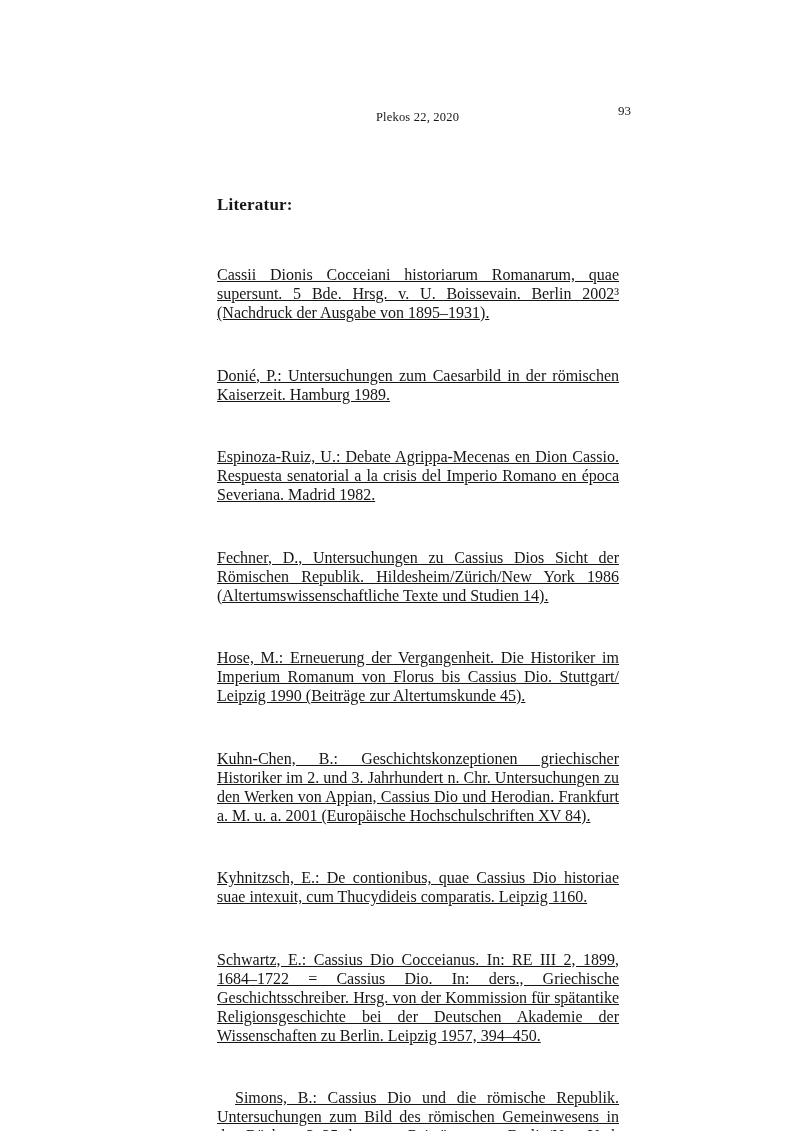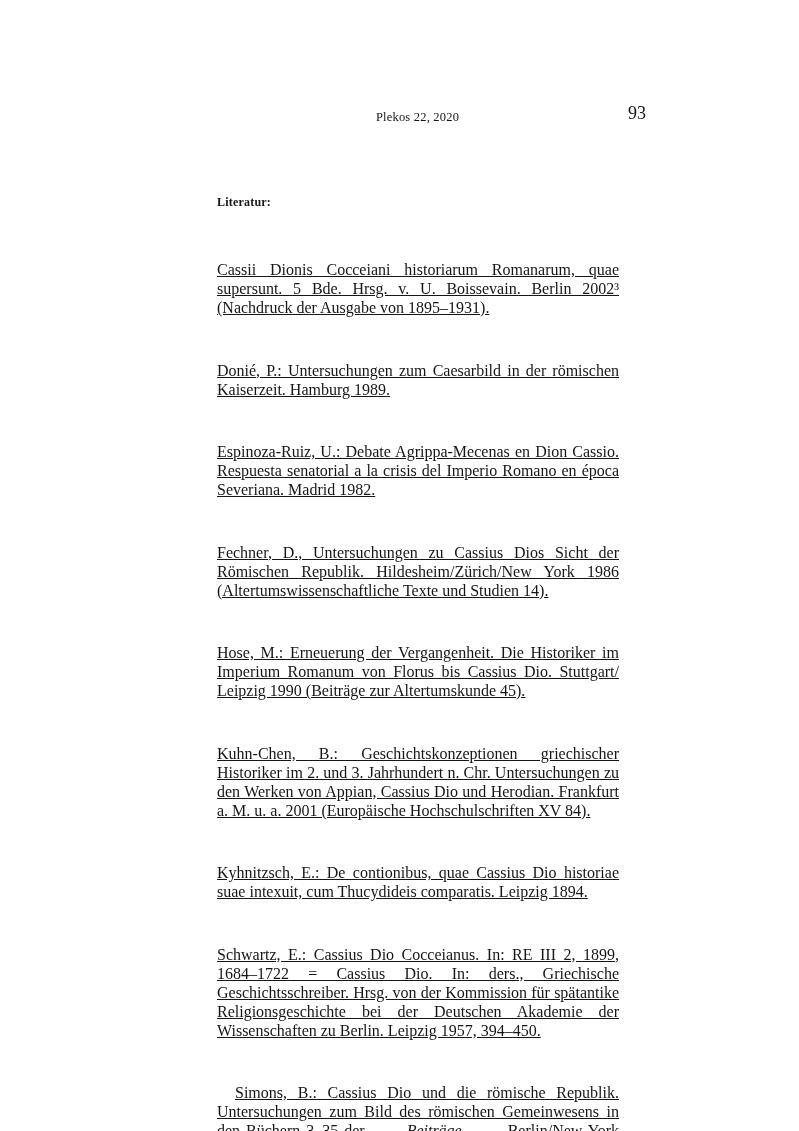"93" .page-number { font-size: 18px -> 13px; right: 153px -> 168px }
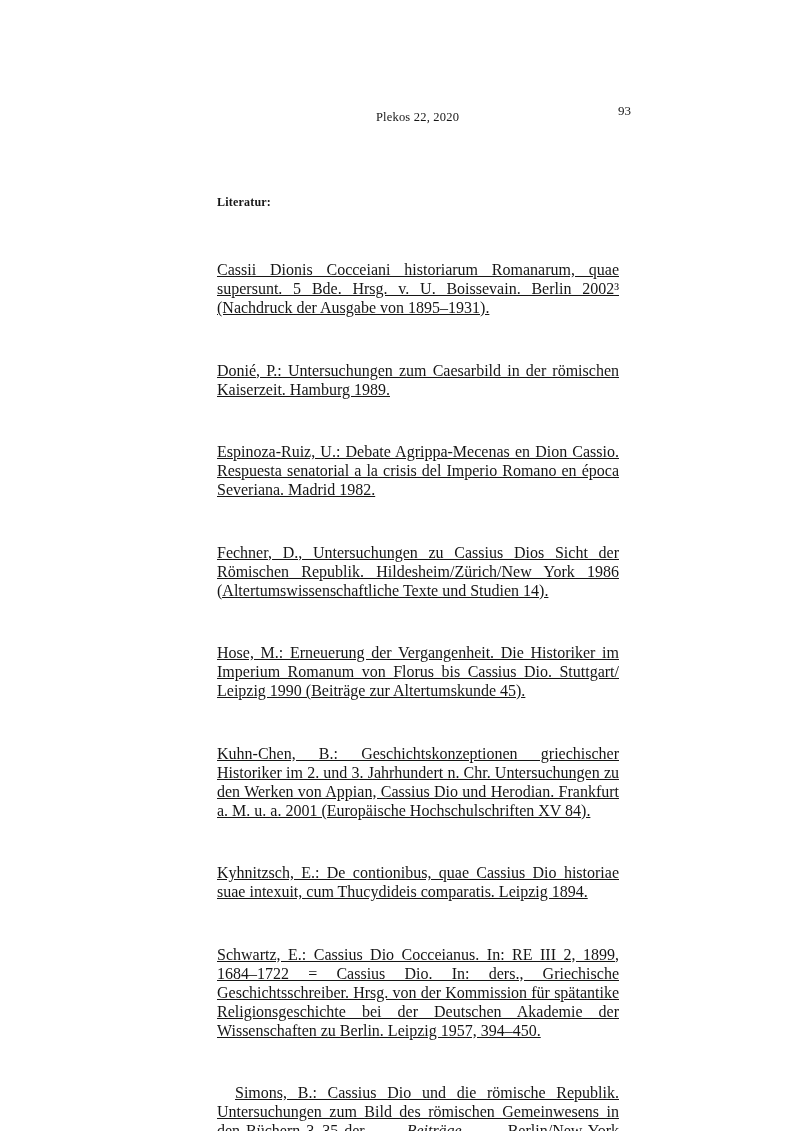"Literatur:" .heading { font-size: 12px -> 17px }
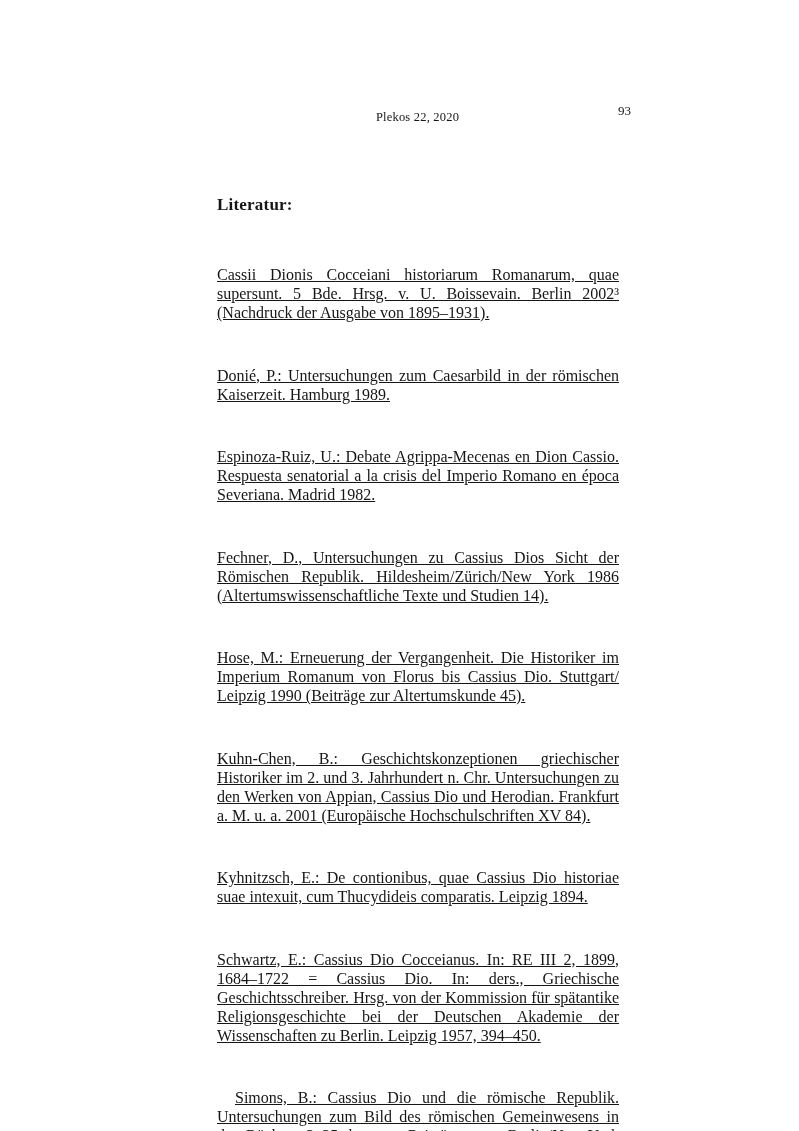"Kyhnitzsch, E.: De contionibus, quae" p.entry { text: 1894 -> 1160 }
